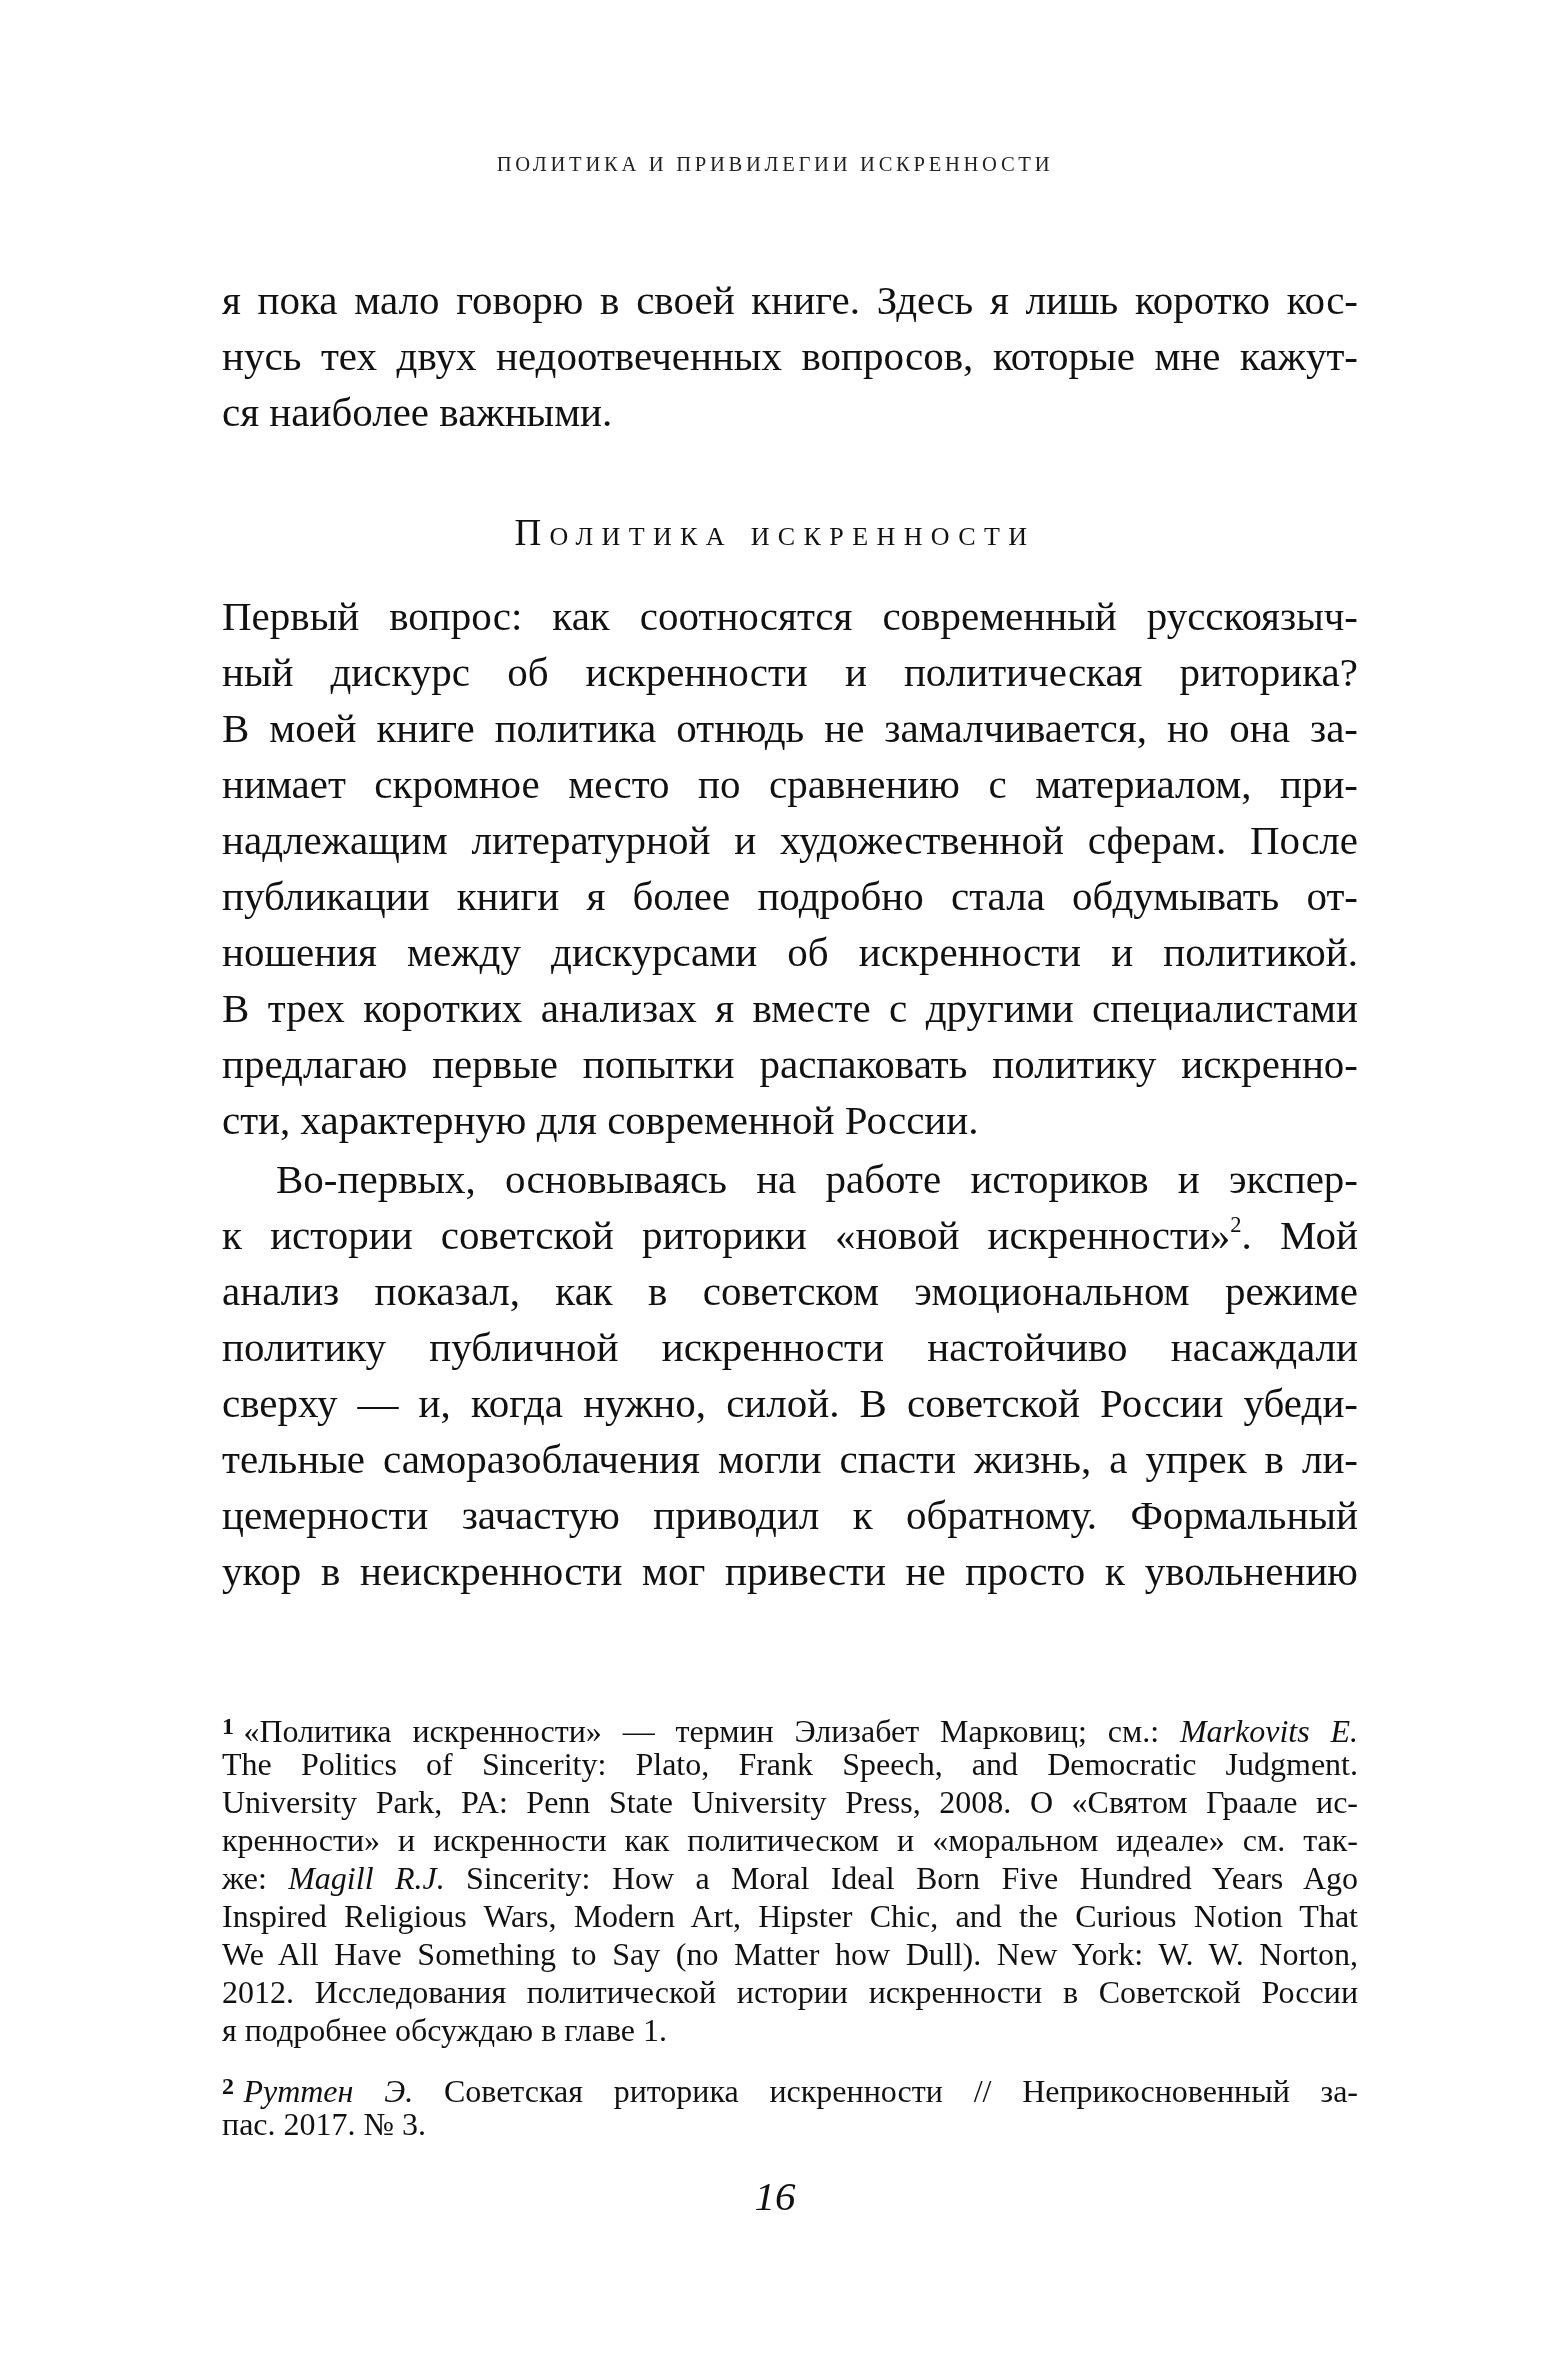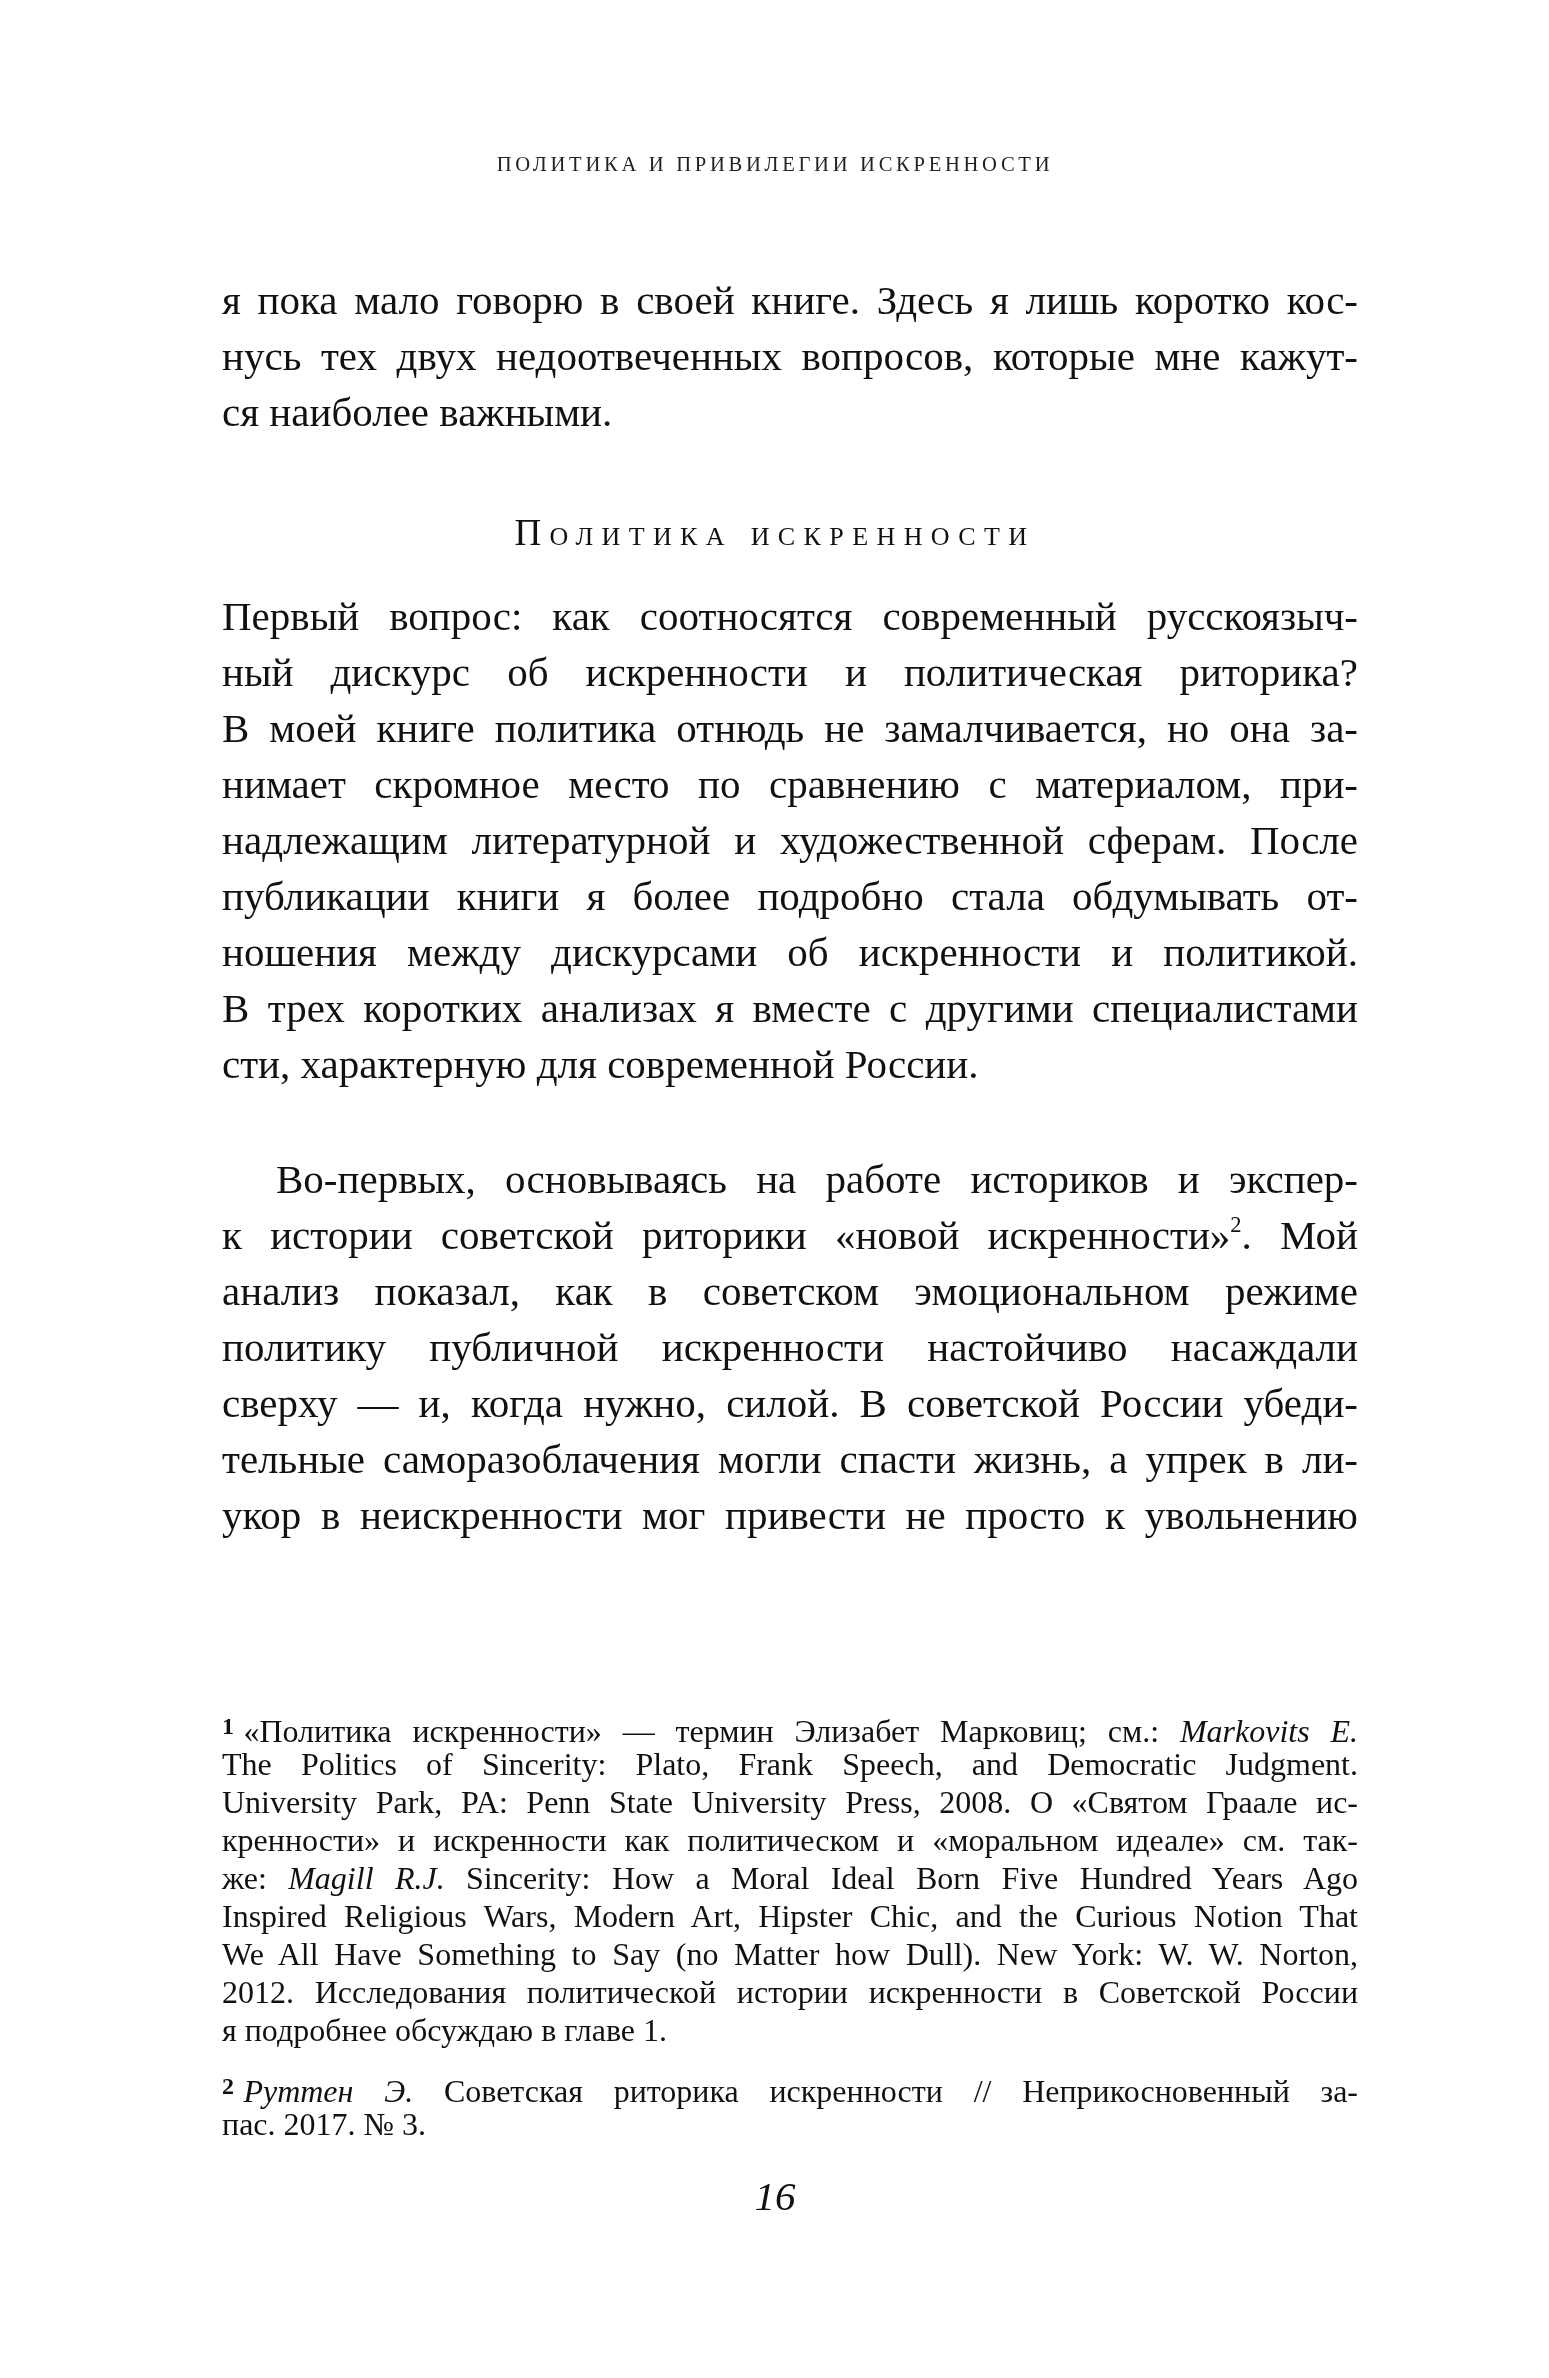"предлагаю первые попытки распаковать" span.line { html: none -> <span>предлагаю первые попытки распаковать политику искренно-</span> }
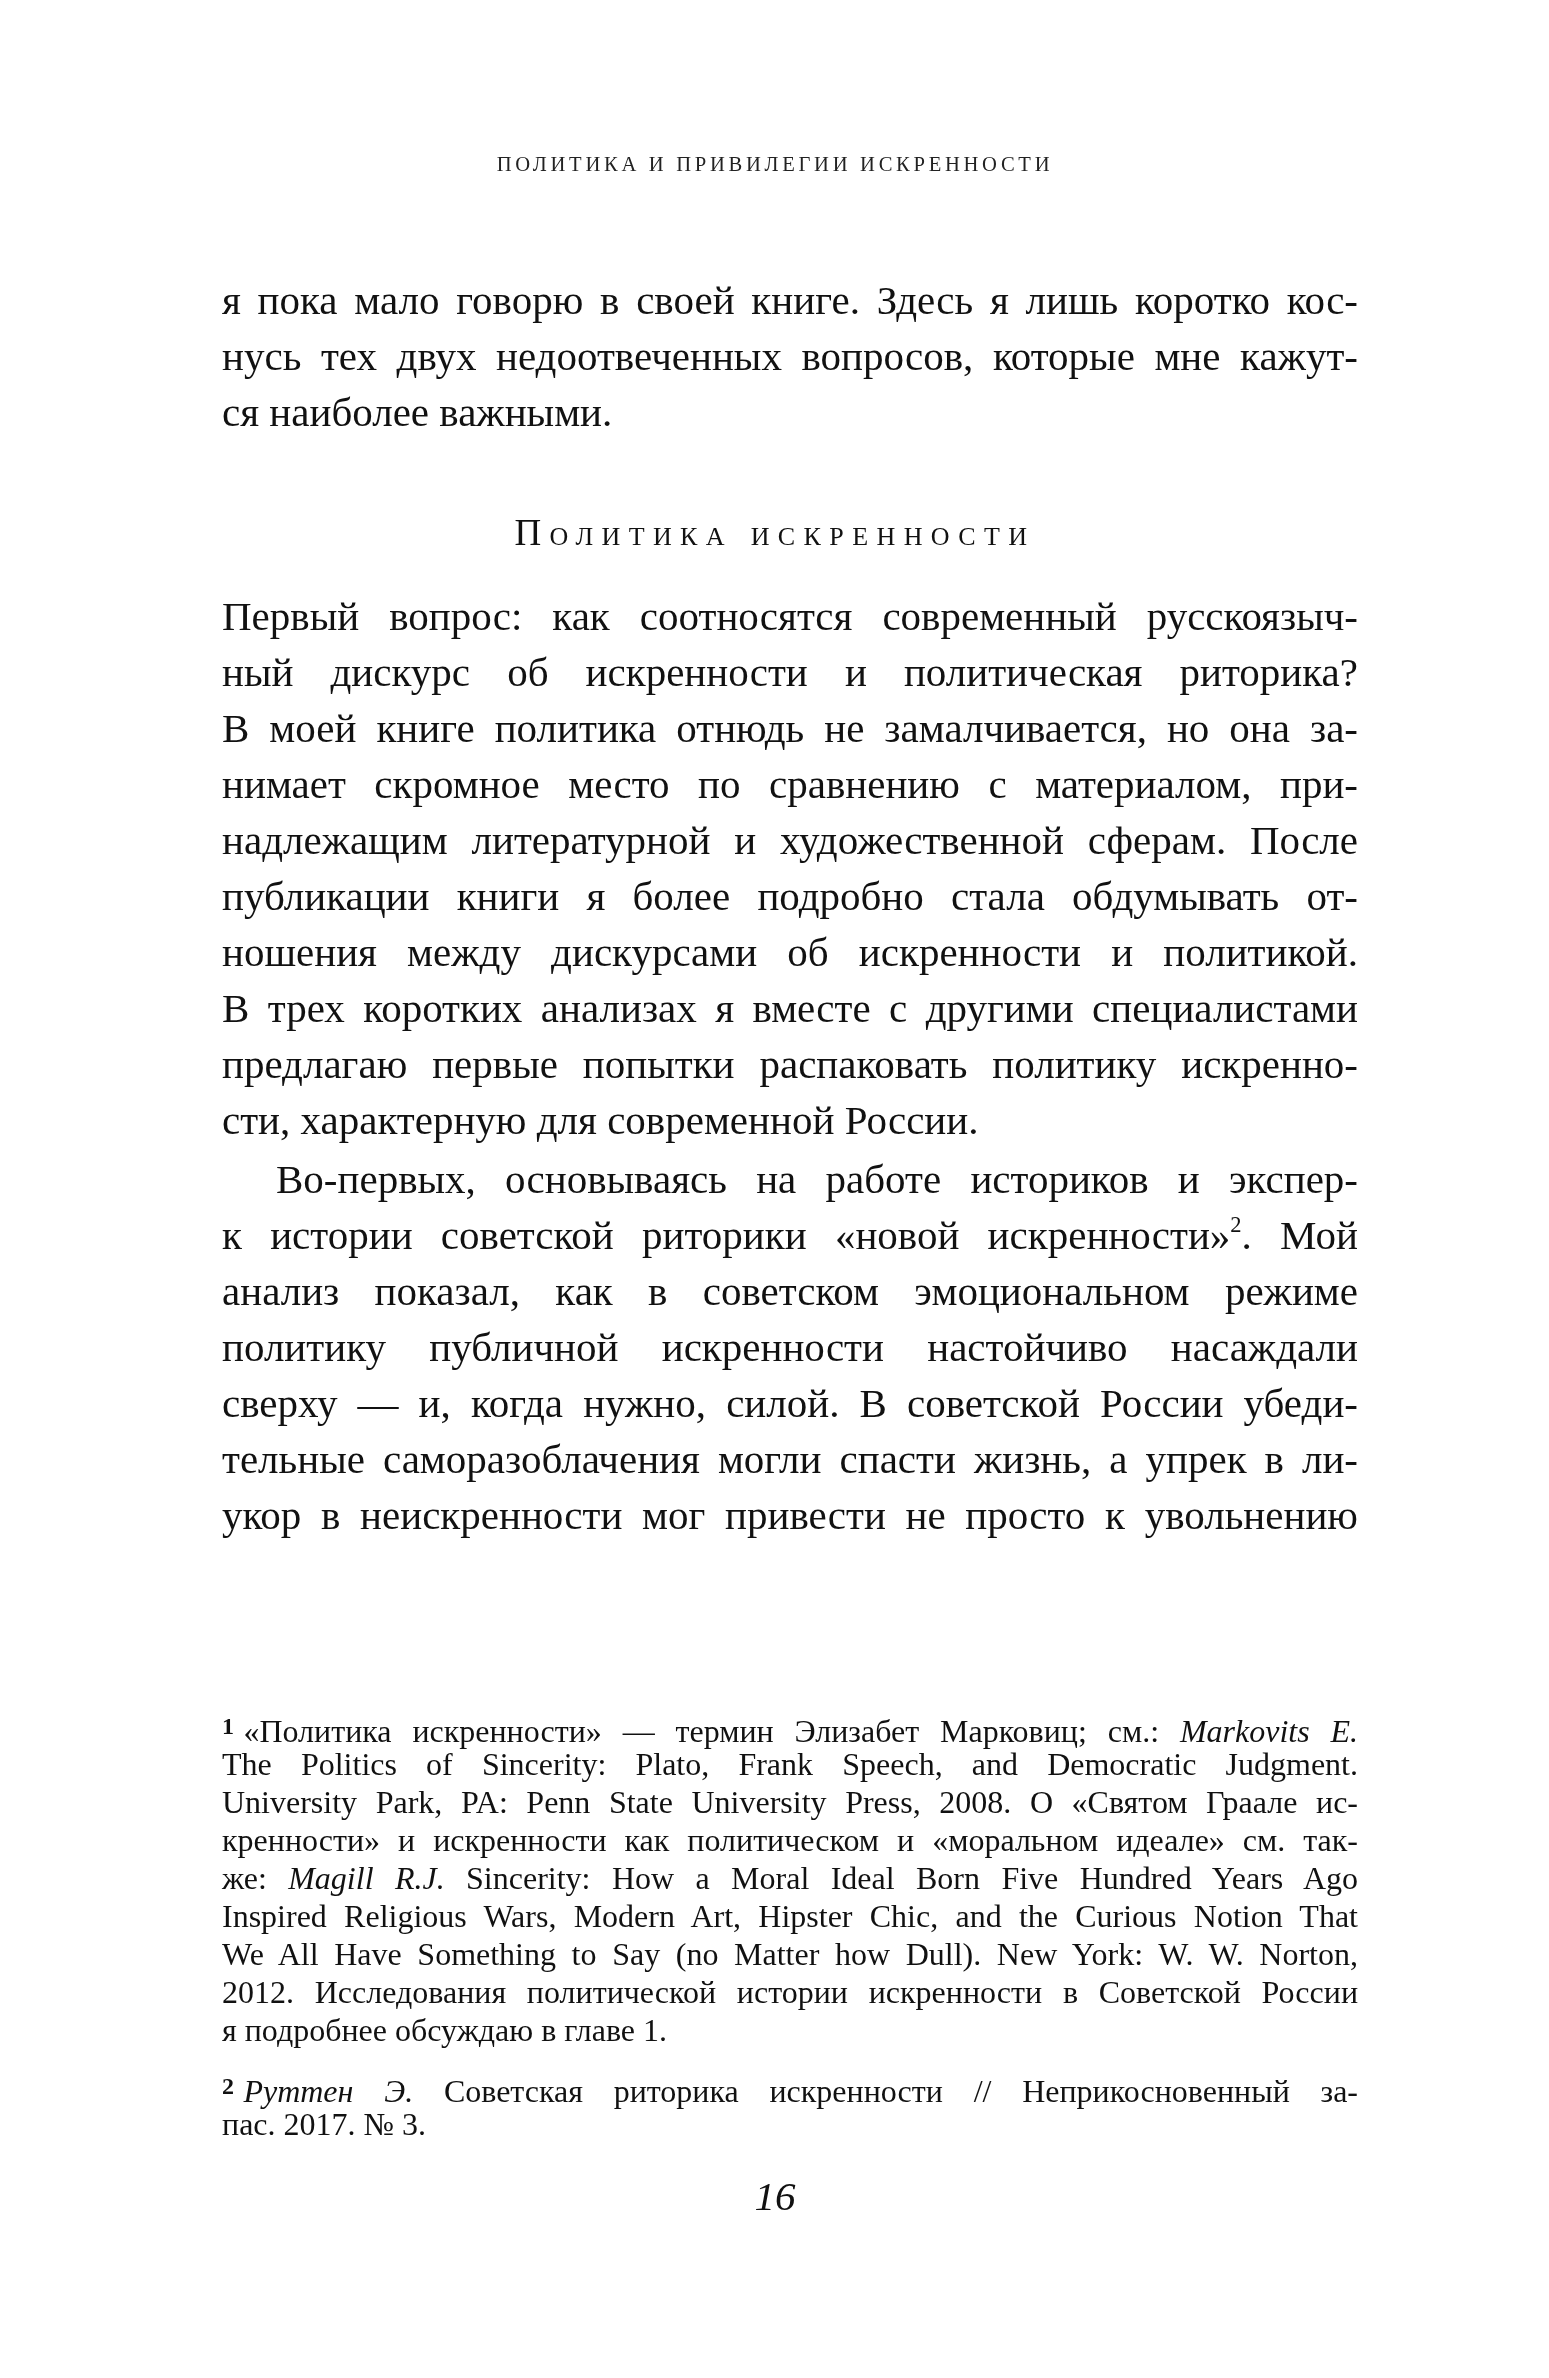"цемерности зачастую приводил к" span.line { html: none -> <span>цемерности зачастую приводил к обратному. Формальный</span> }
